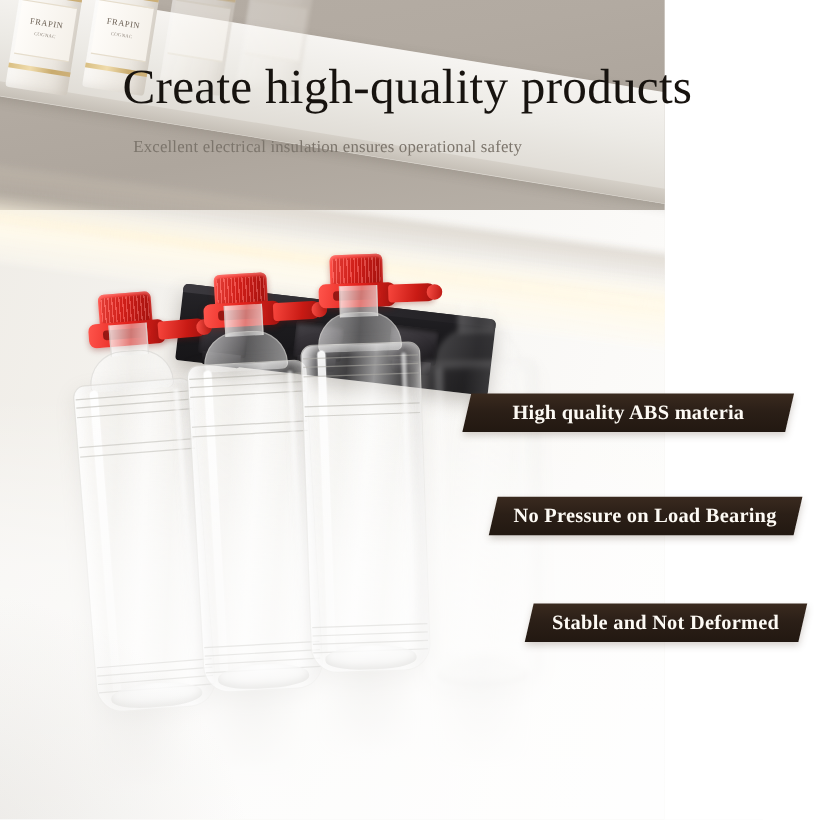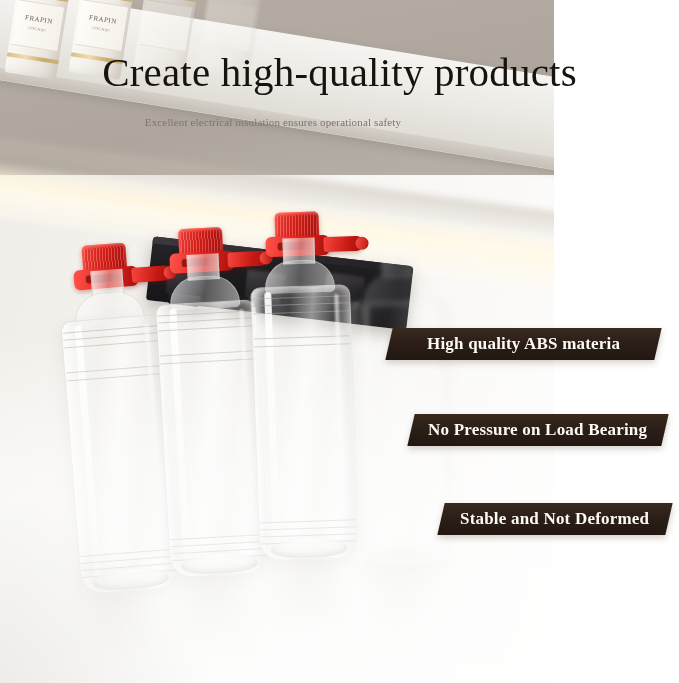"Excellent electrical insulation ensures" .subtitle { font-size: 11px -> 14px }
